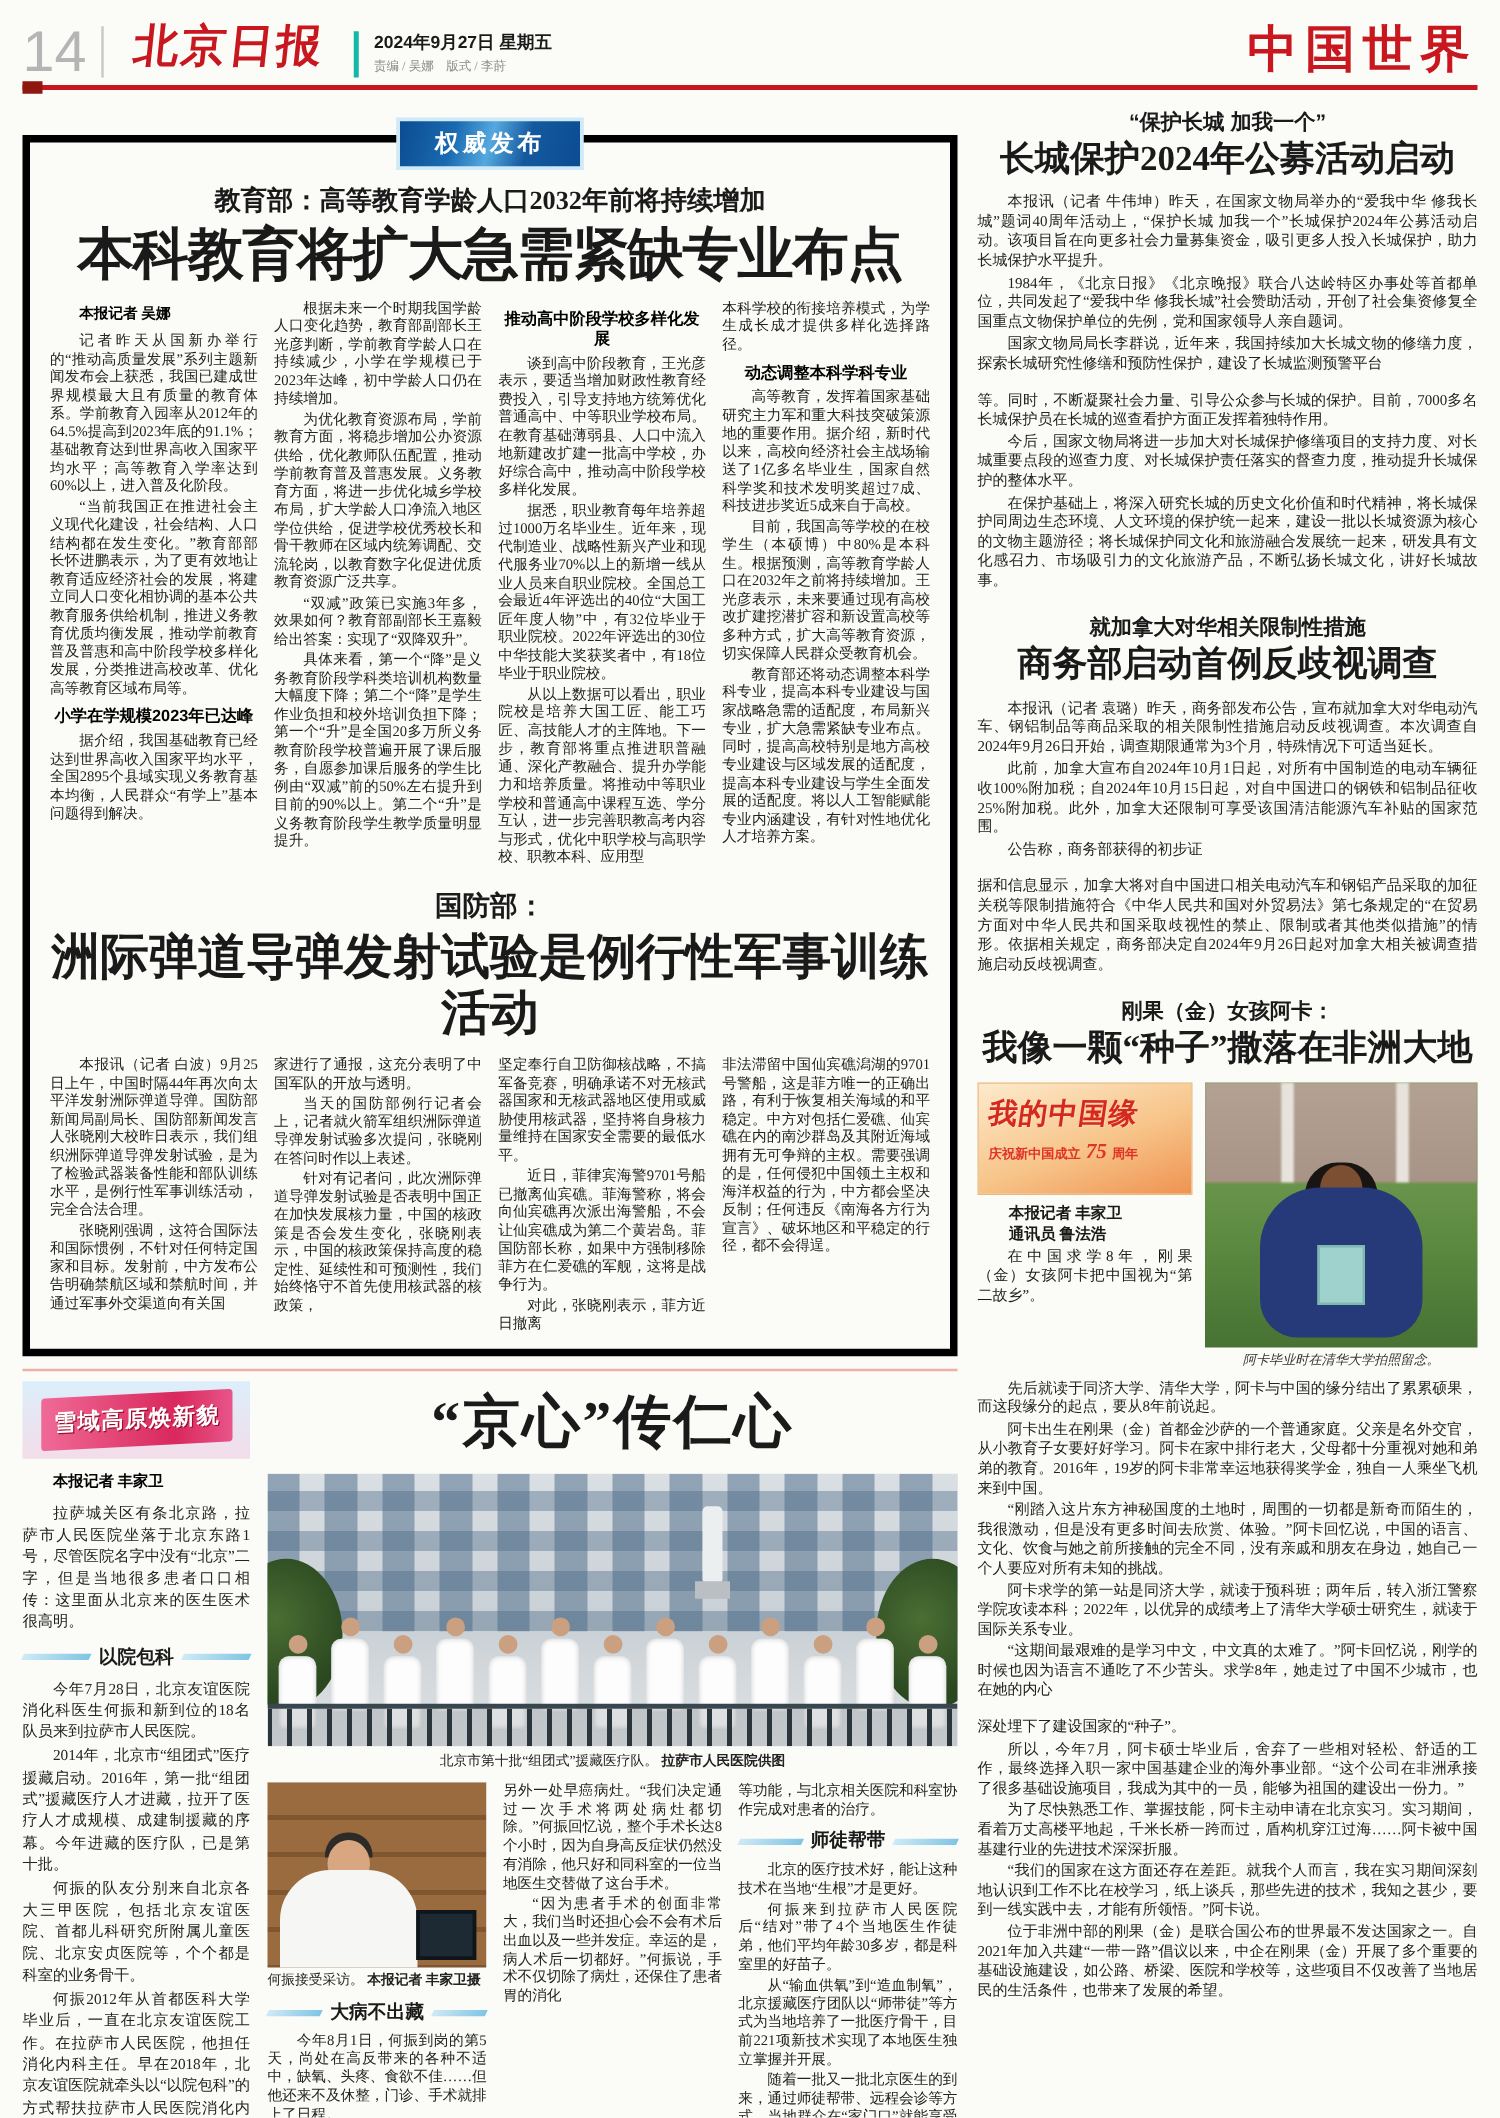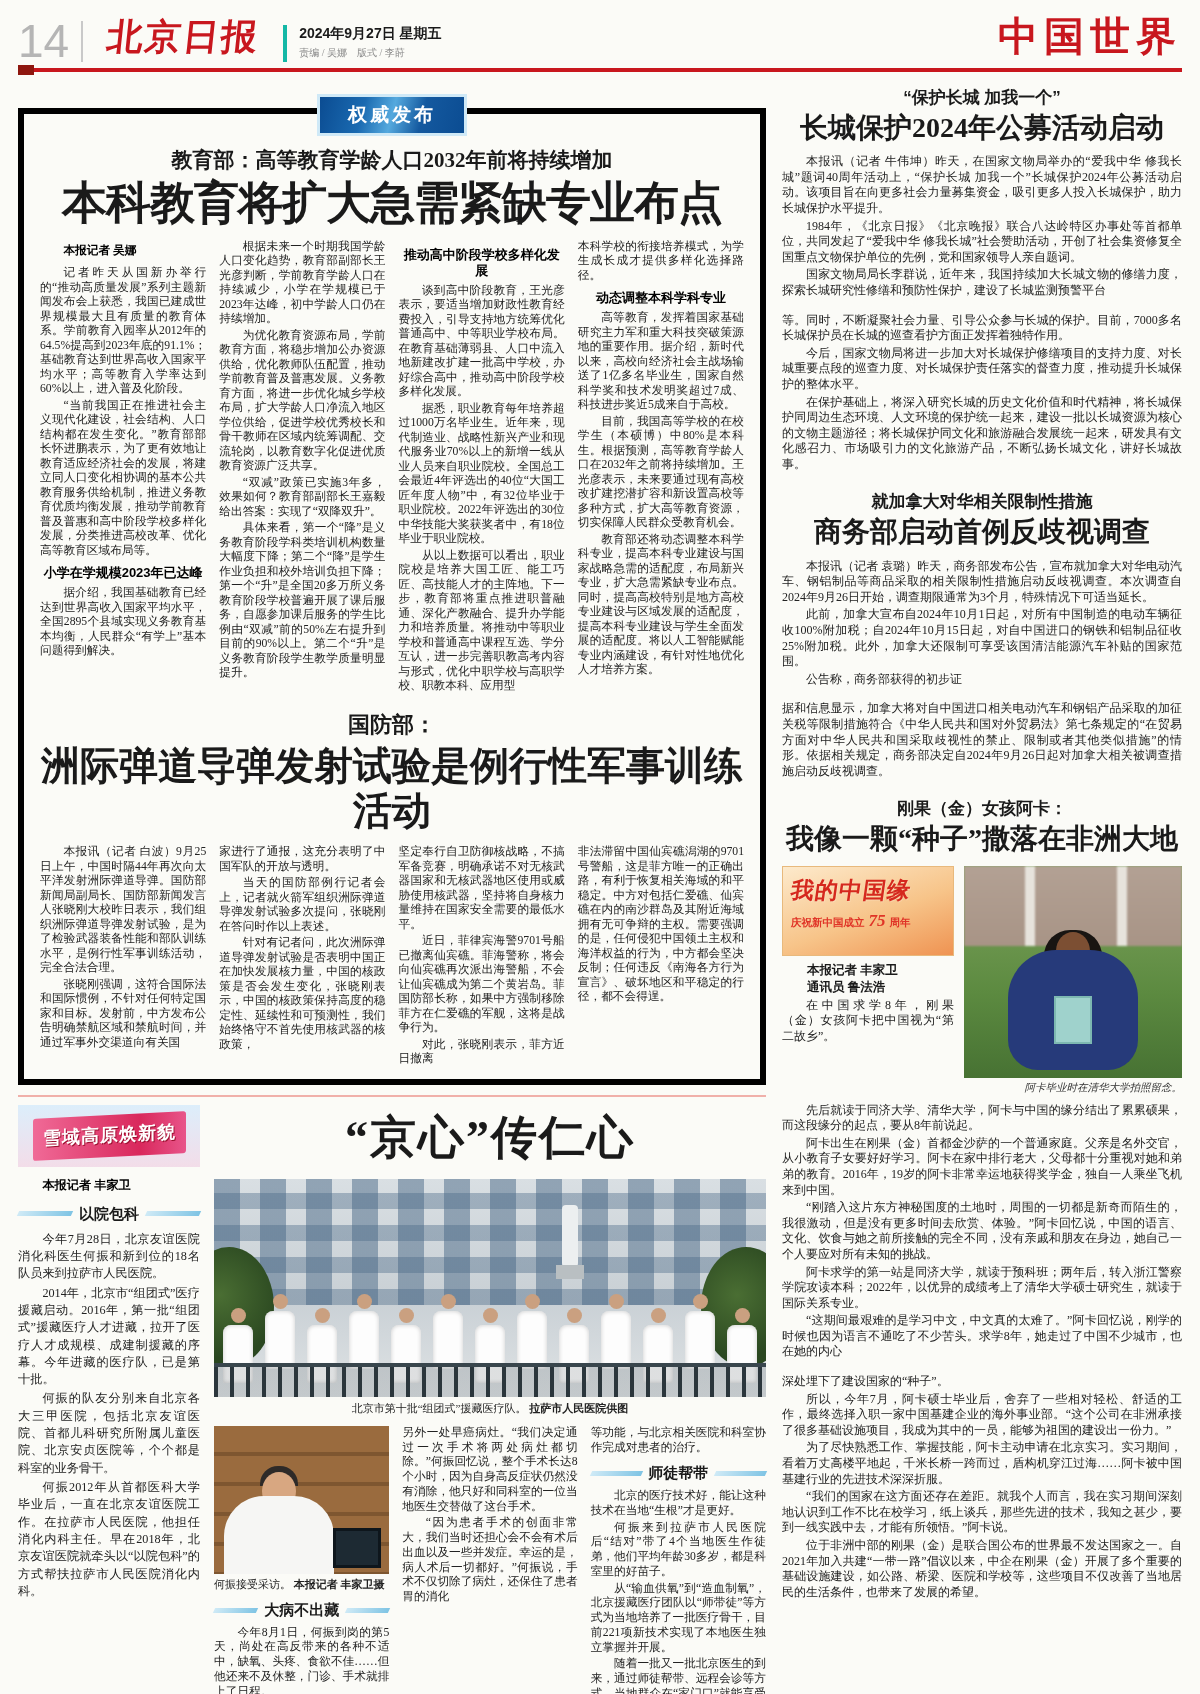"中国世界" .sect { font-family: Liberation Mono, monospace -> none }
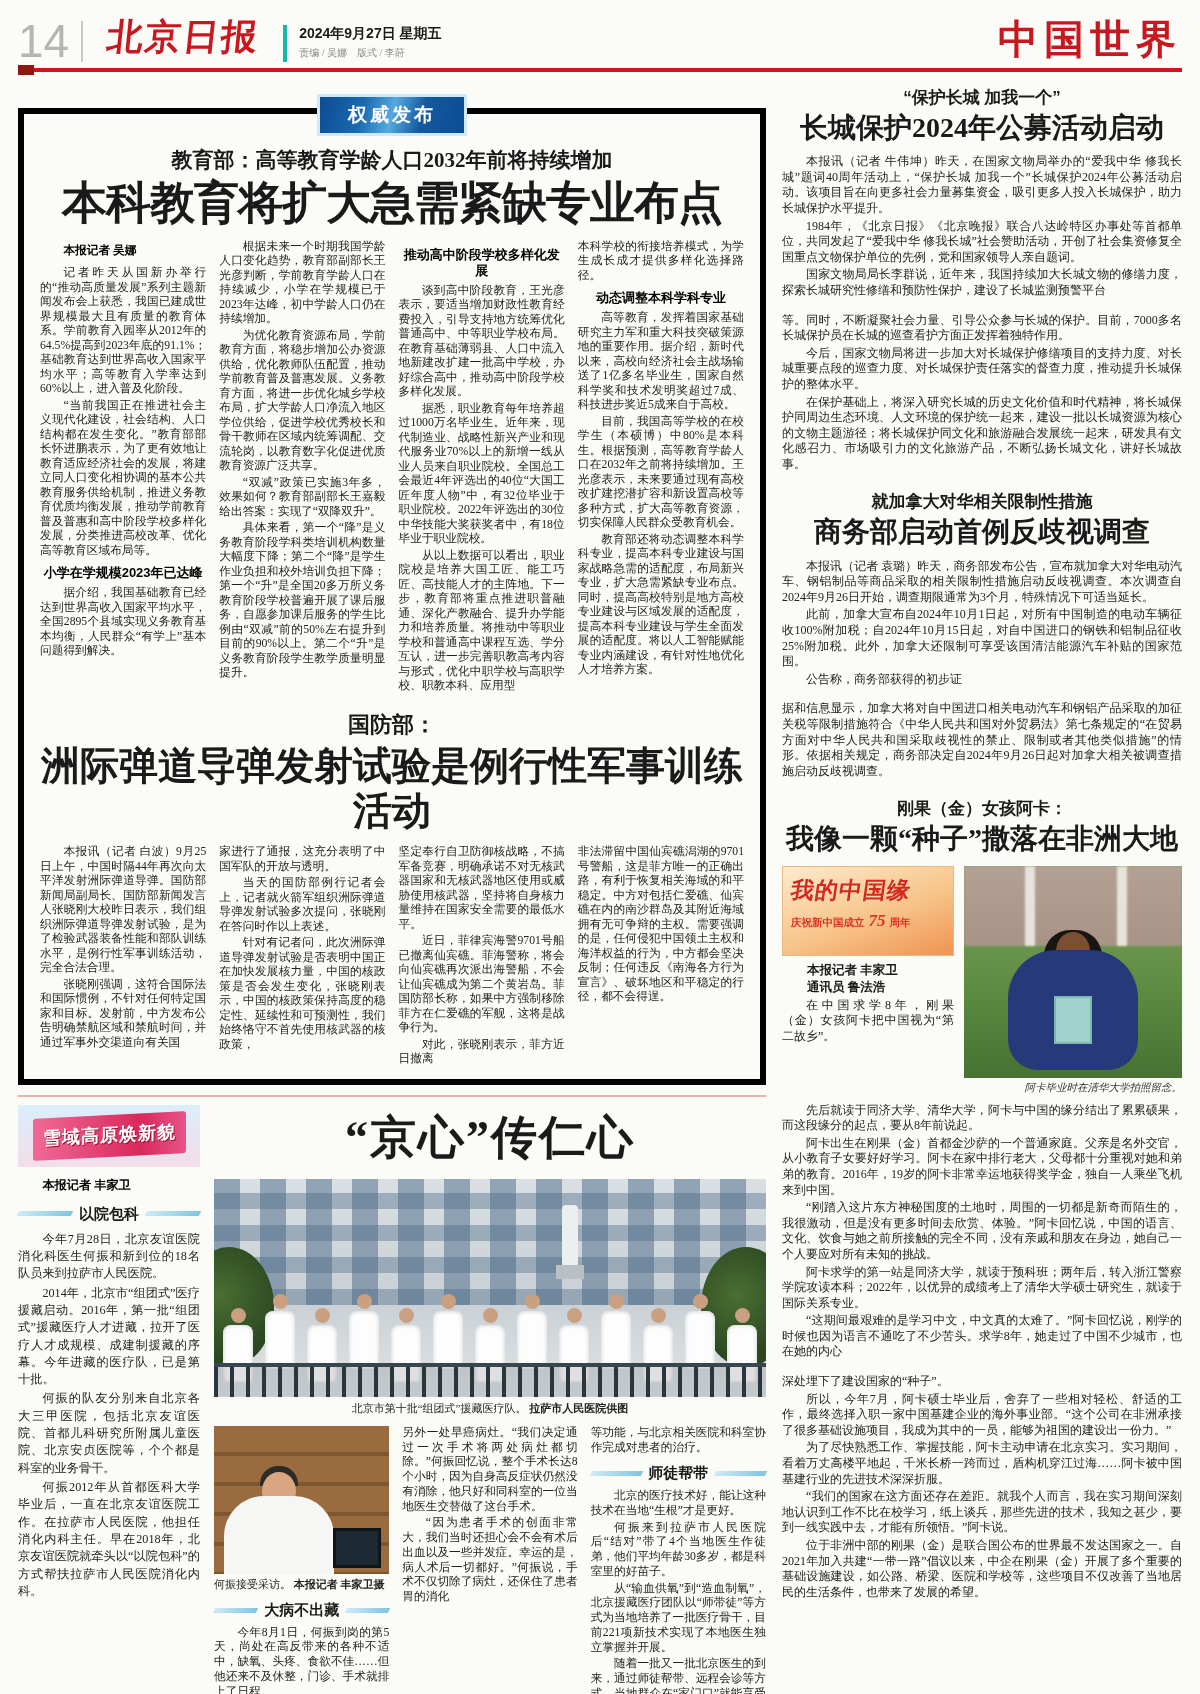"阿卡毕业时在清华大学拍照留念。" .grad-cap { text-align: right -> center }
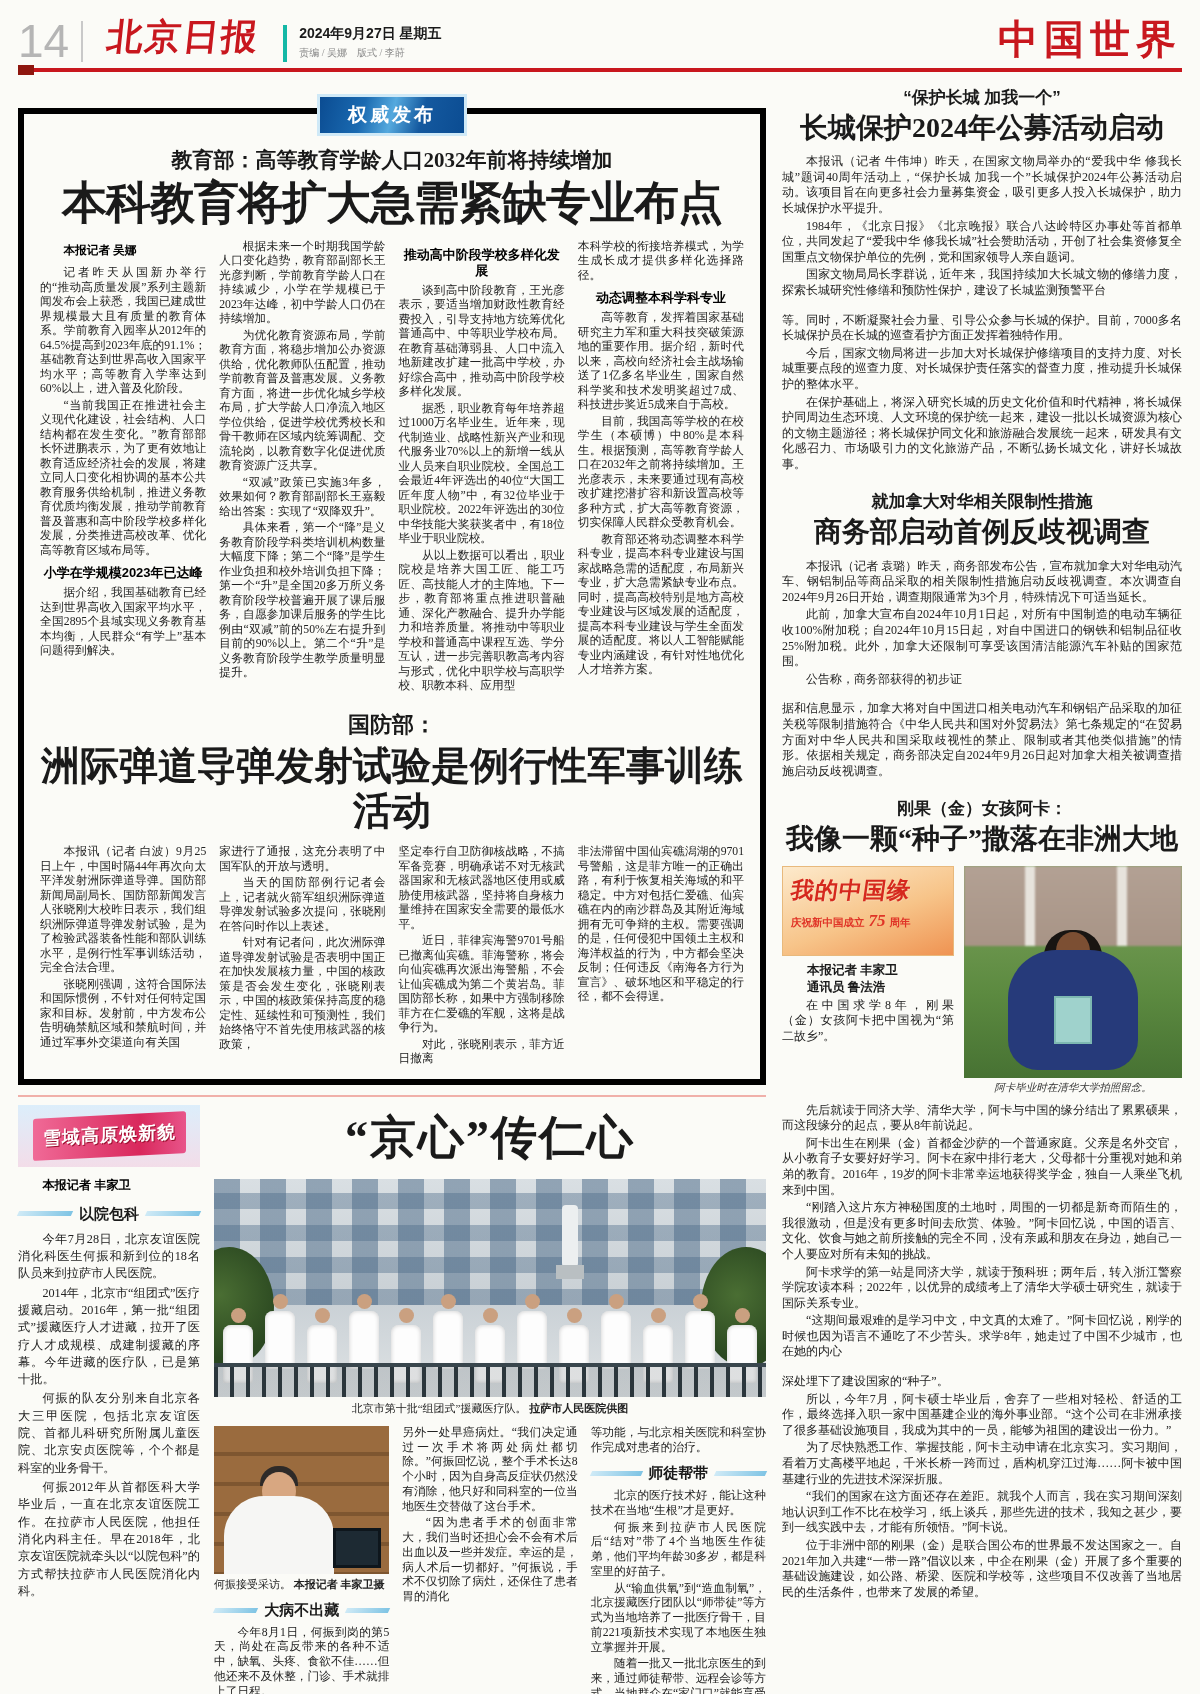"拉萨城关区有条北京路，拉萨市人民医院坐落于北京东路1号，尽管医院名字中没有“北京" p { html: none -> <p>拉萨城关区有条北京路，拉萨市人民医院坐落于北京东路1号，尽管医院名字中没有“北京”二字，但是当地很多患者口口相传：这里面从北京来的医生医术很高明。</p> }
